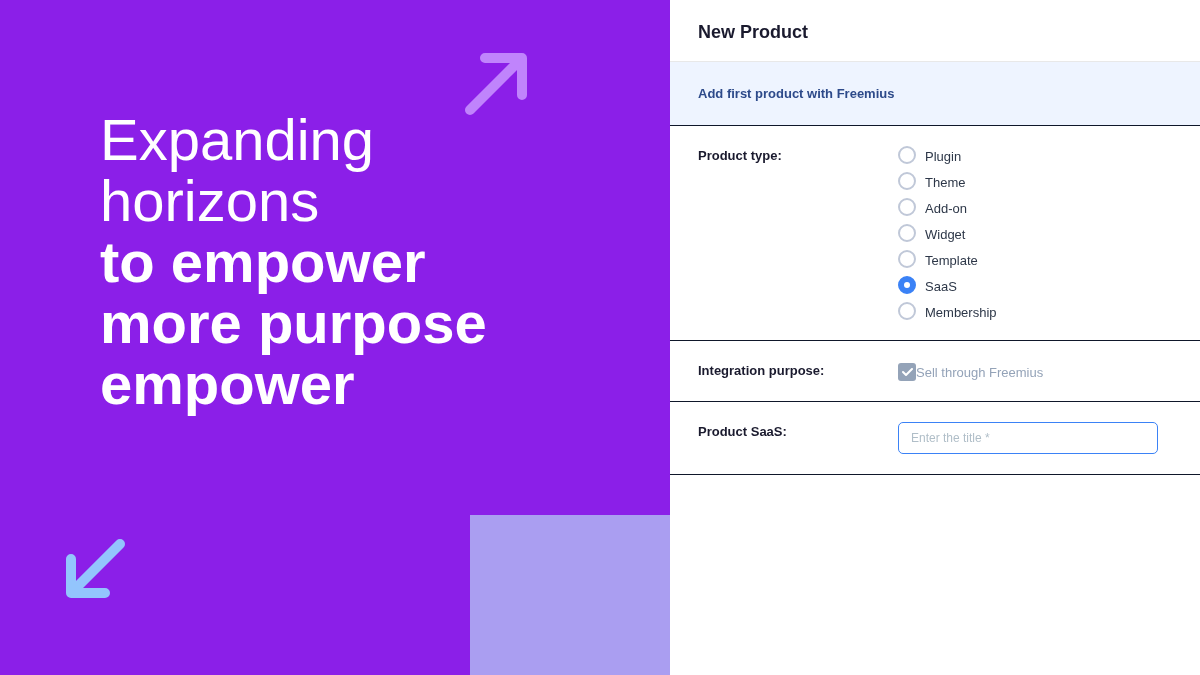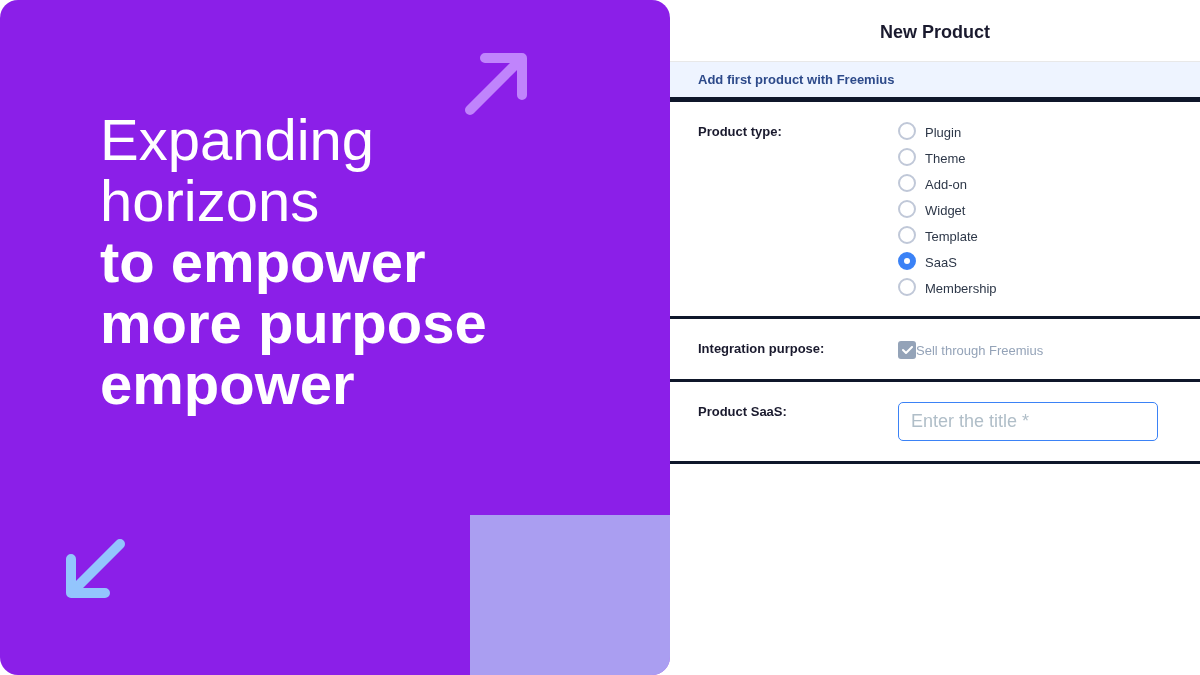"New Product" .form-header h2 { text-align: center -> none }
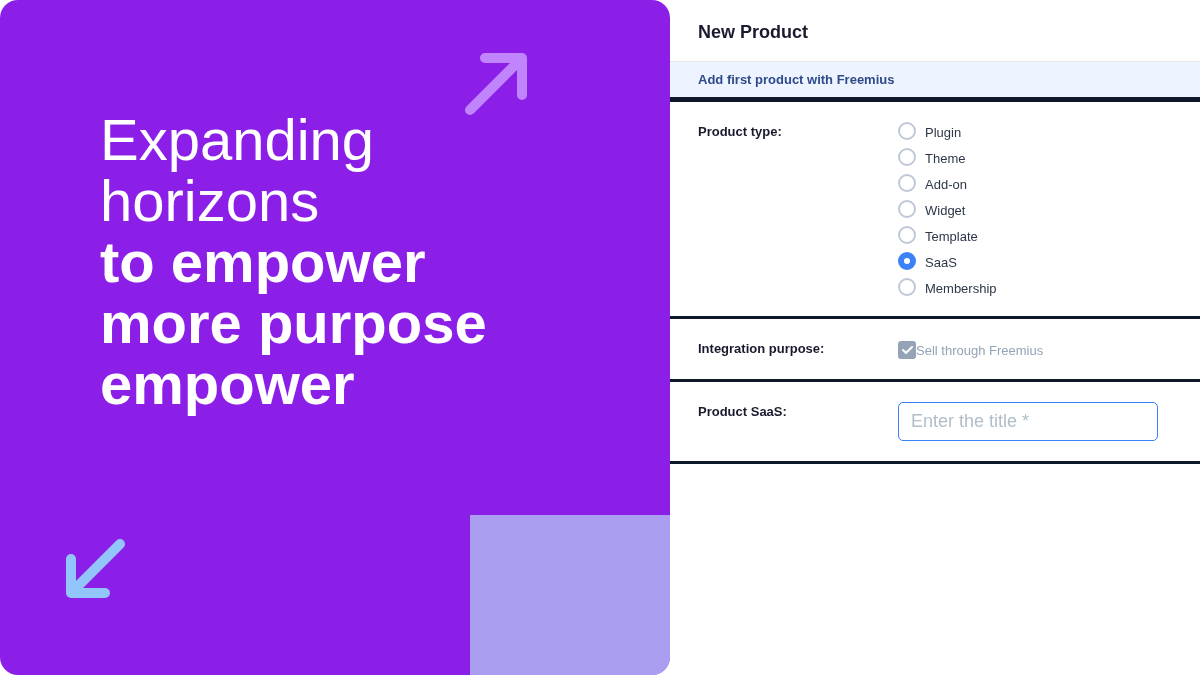"Add first product with Freemius" .form-banner { border-bottom: 5px solid #0f172a -> 1px solid #0f172a; padding: 10px 28px -> 24px 28px }
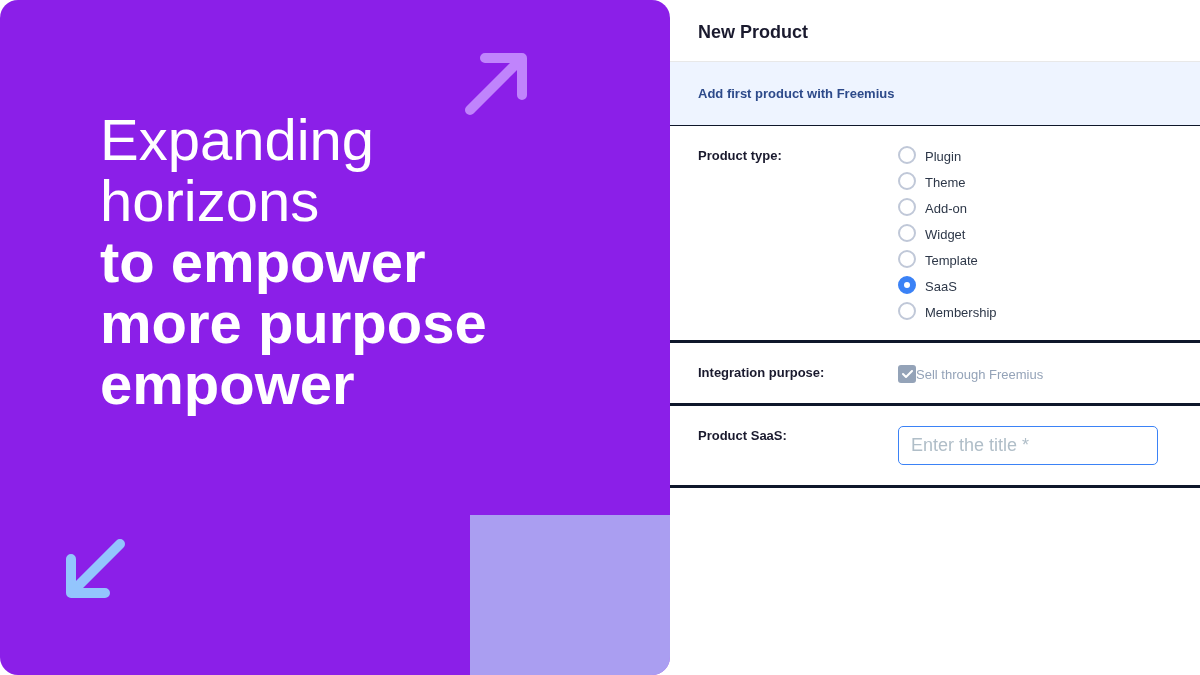"Expanding" .left-section { border-radius: 18px -> none }
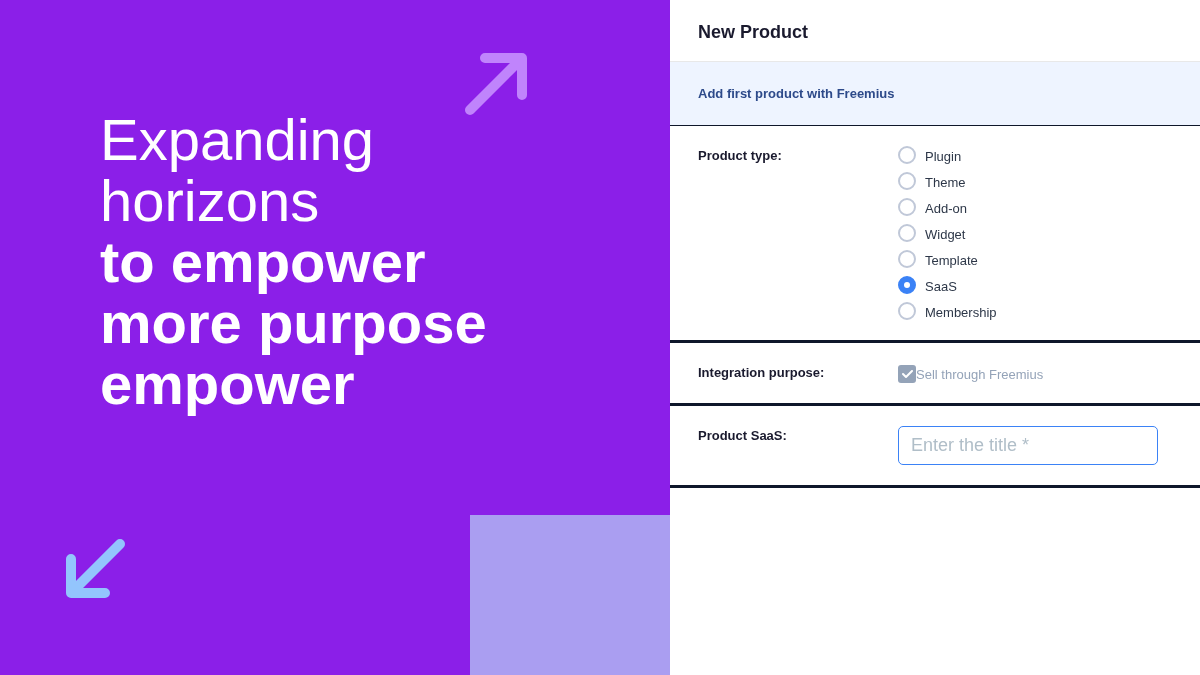"Product type:" .form-row { border-bottom: 3px solid #0f172a -> 1px solid #0f172a }
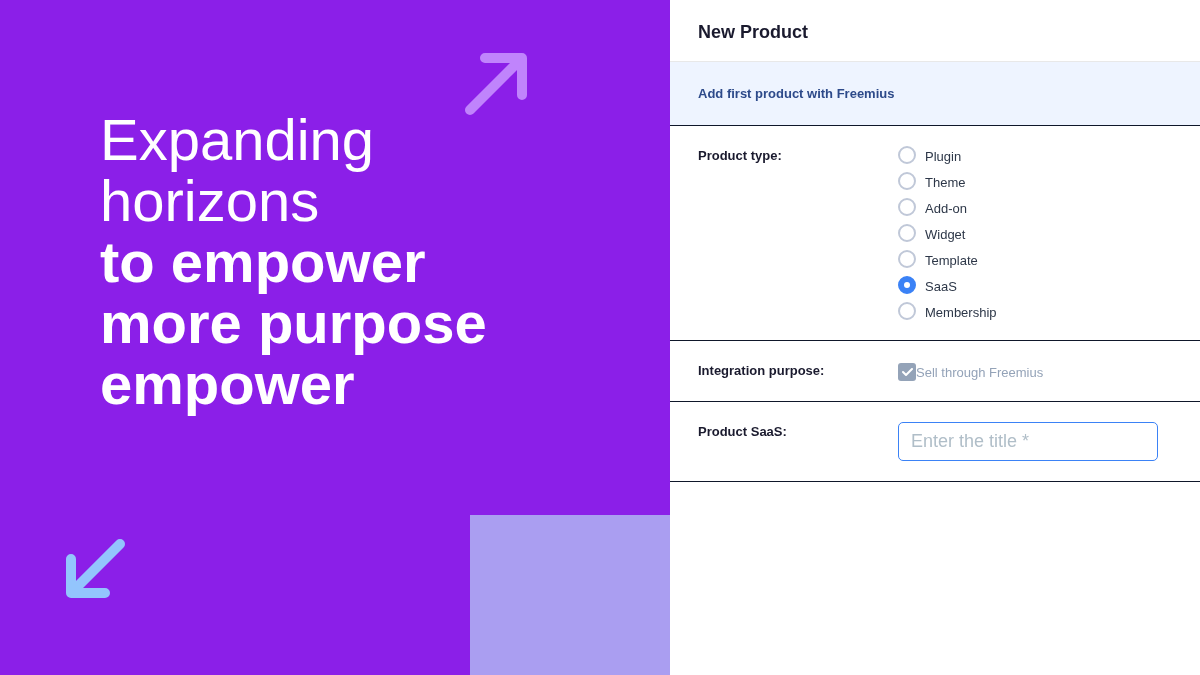"Enter the title *" .title-input { font-size: 18px -> 12px }
